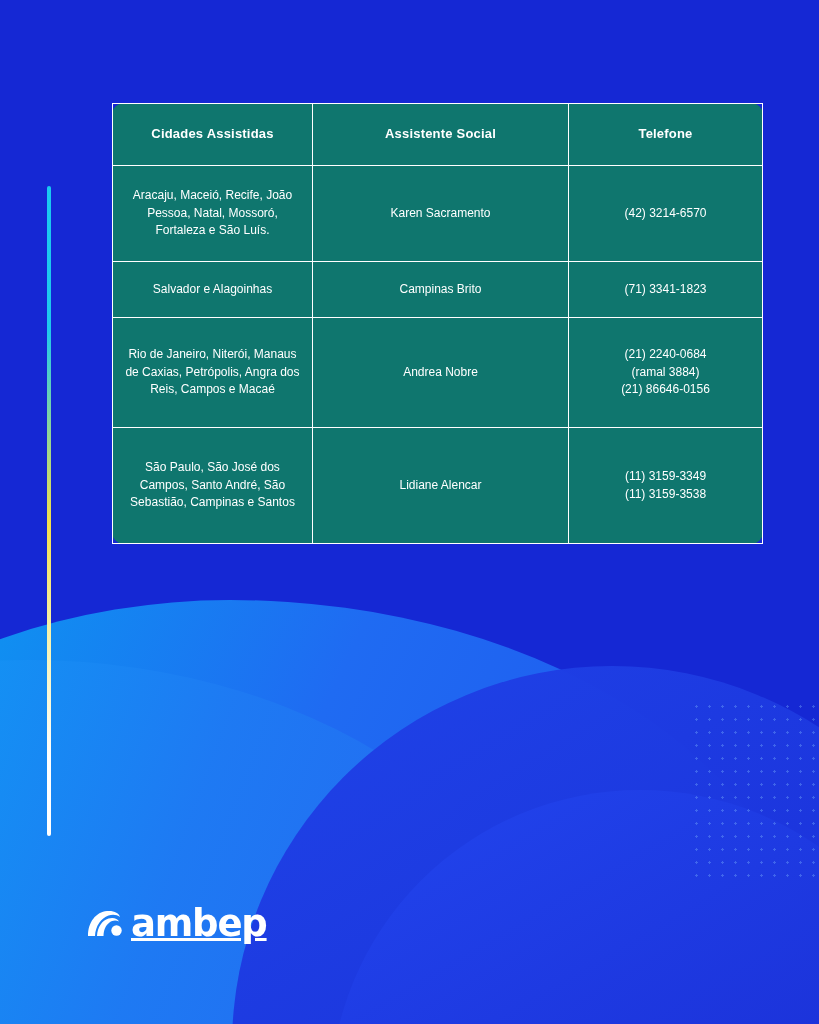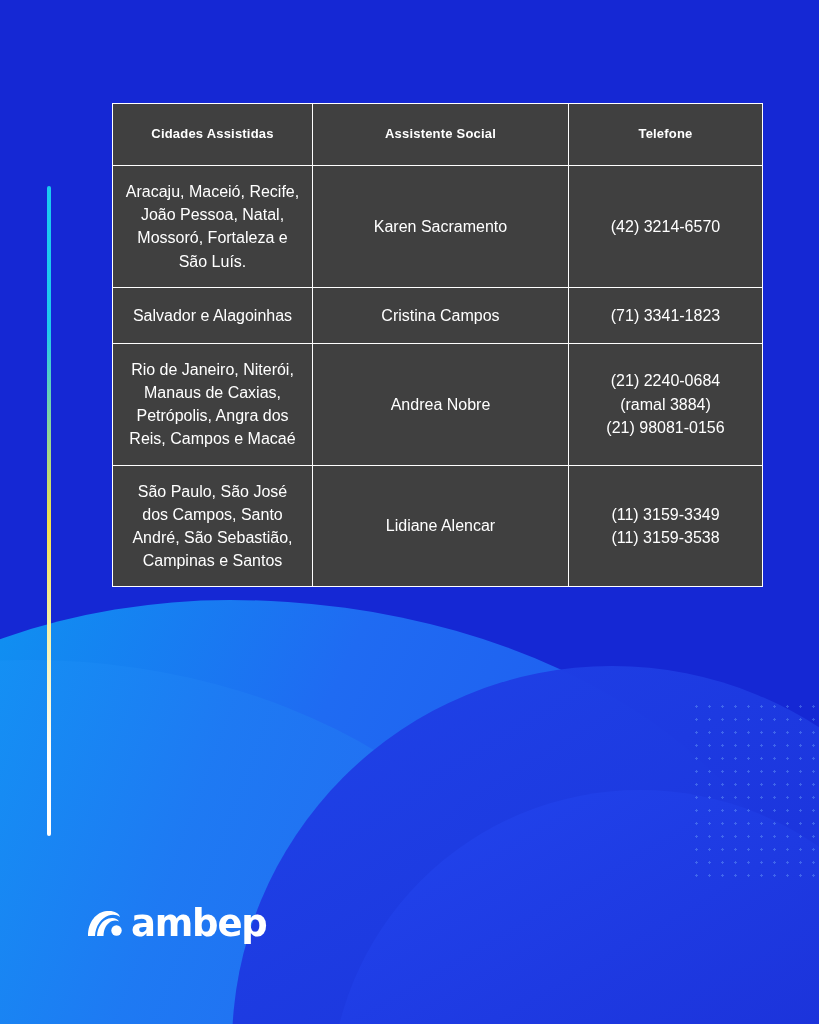"Cidades Assistidas" table.contact-table { background: #404040 -> #0f766e; border-radius: none -> 12px }
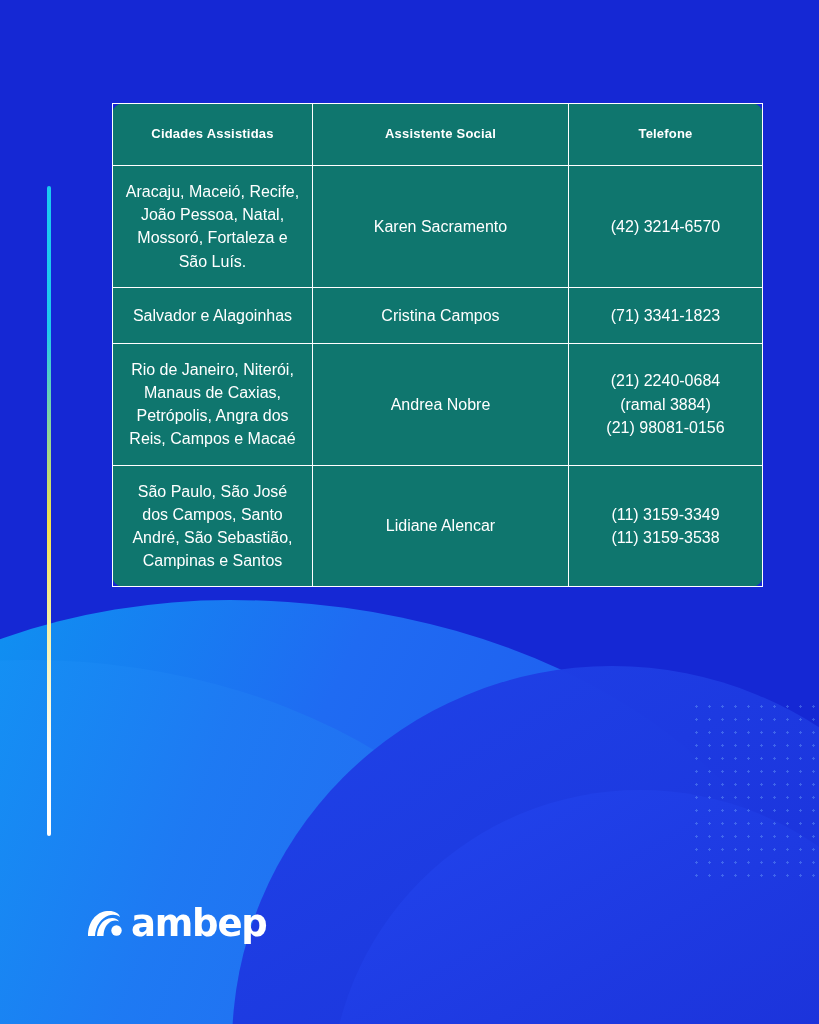"Aracaju, Maceió, Recife, João Pessoa," table.contact-table tbody td { font-size: 16px -> 12px }
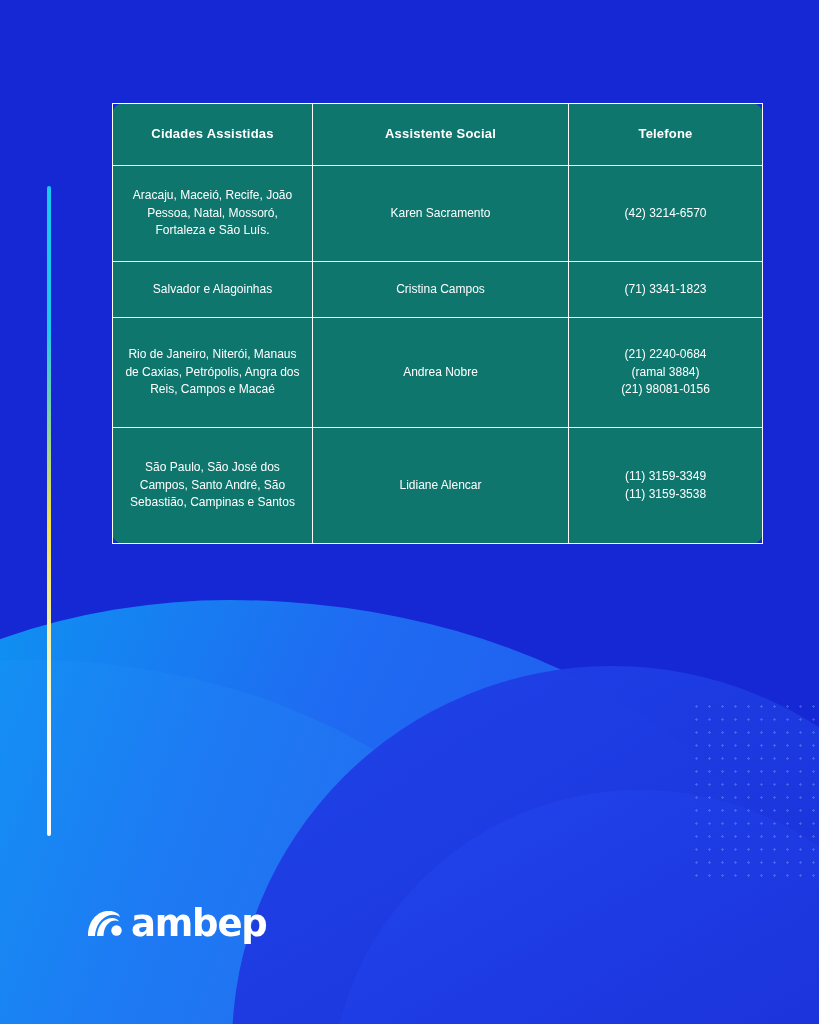"Cristina Campos" td.worker { text: Cristina Campos -> Campinas Brito }
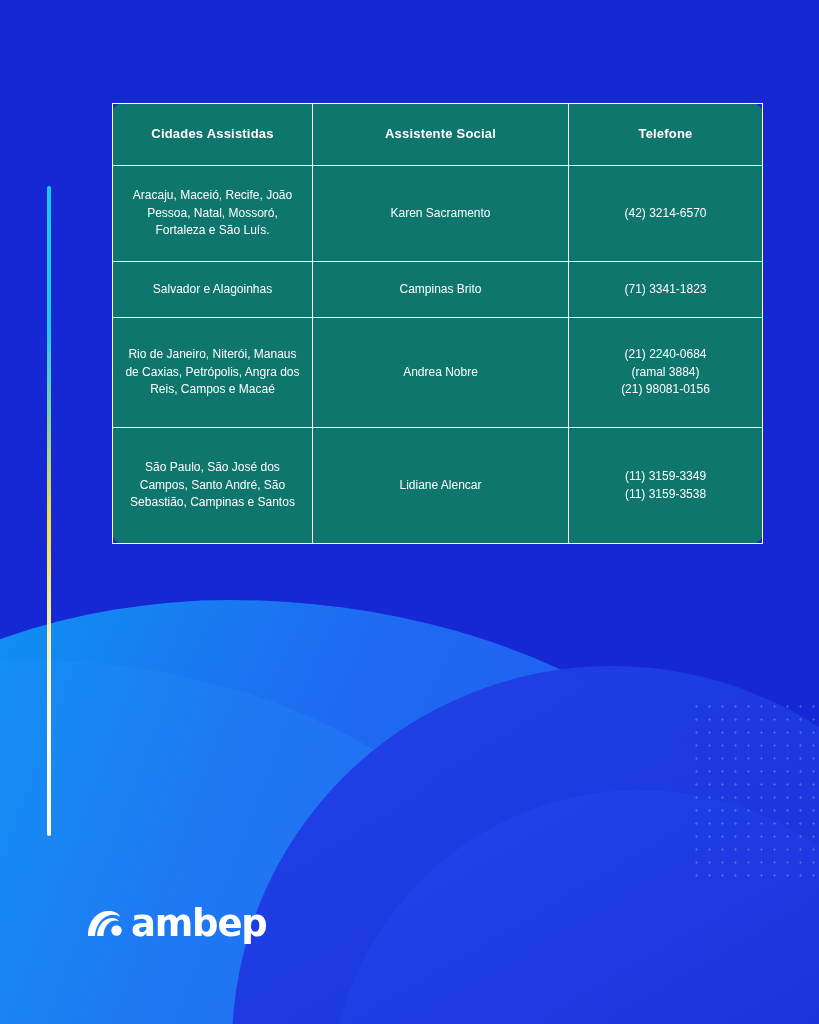"(21) 98081-0156" span { text: 98081-0156 -> 86646-0156 }
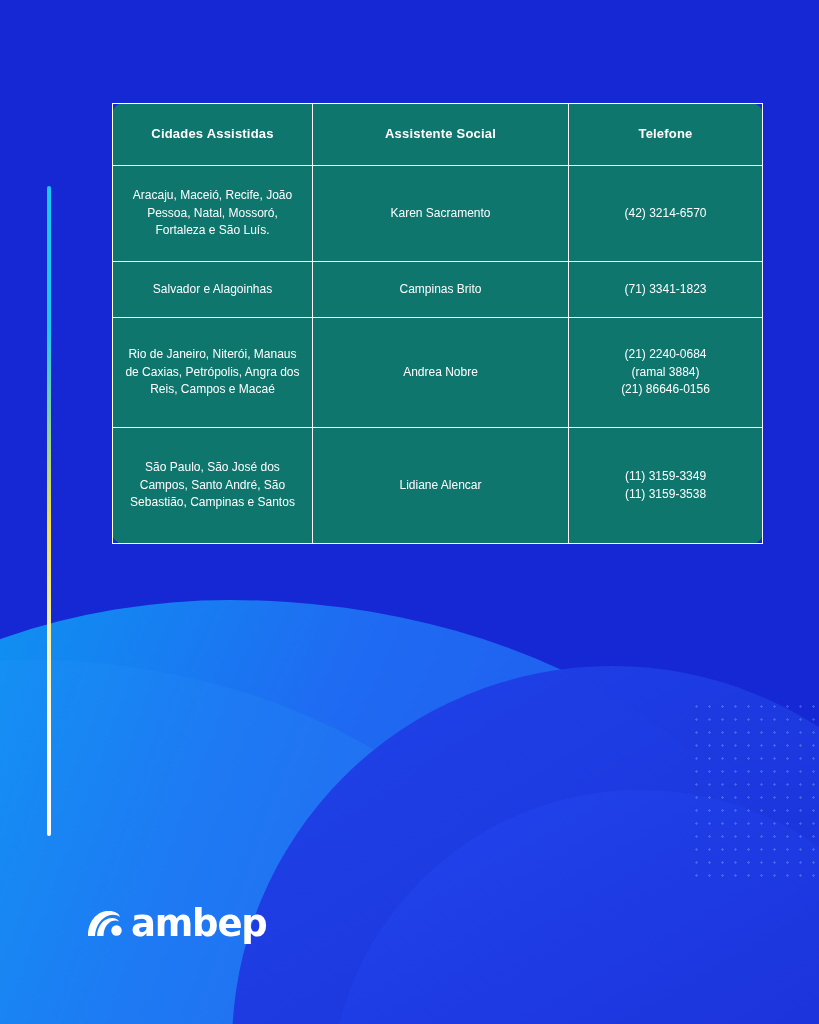"ambep" .logo-text { text-decoration: none -> underline }
